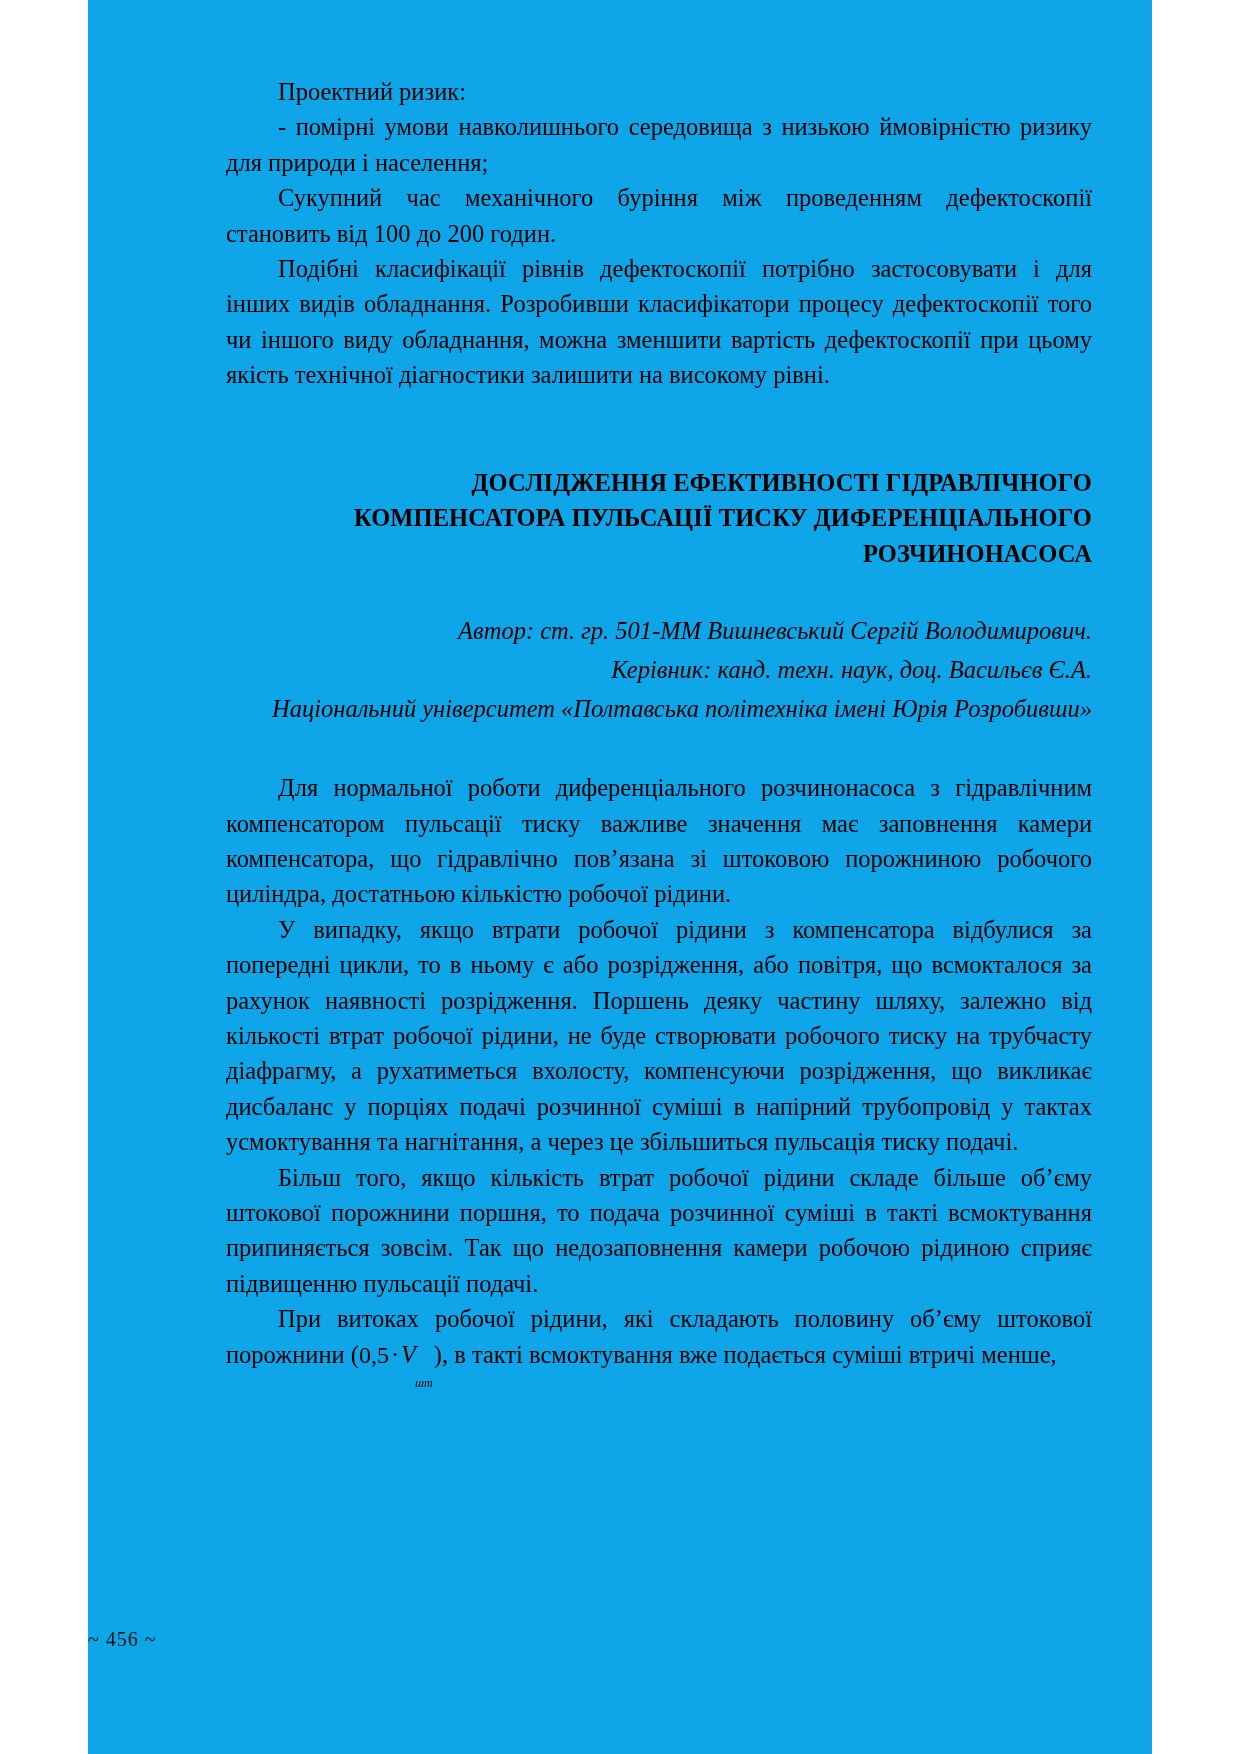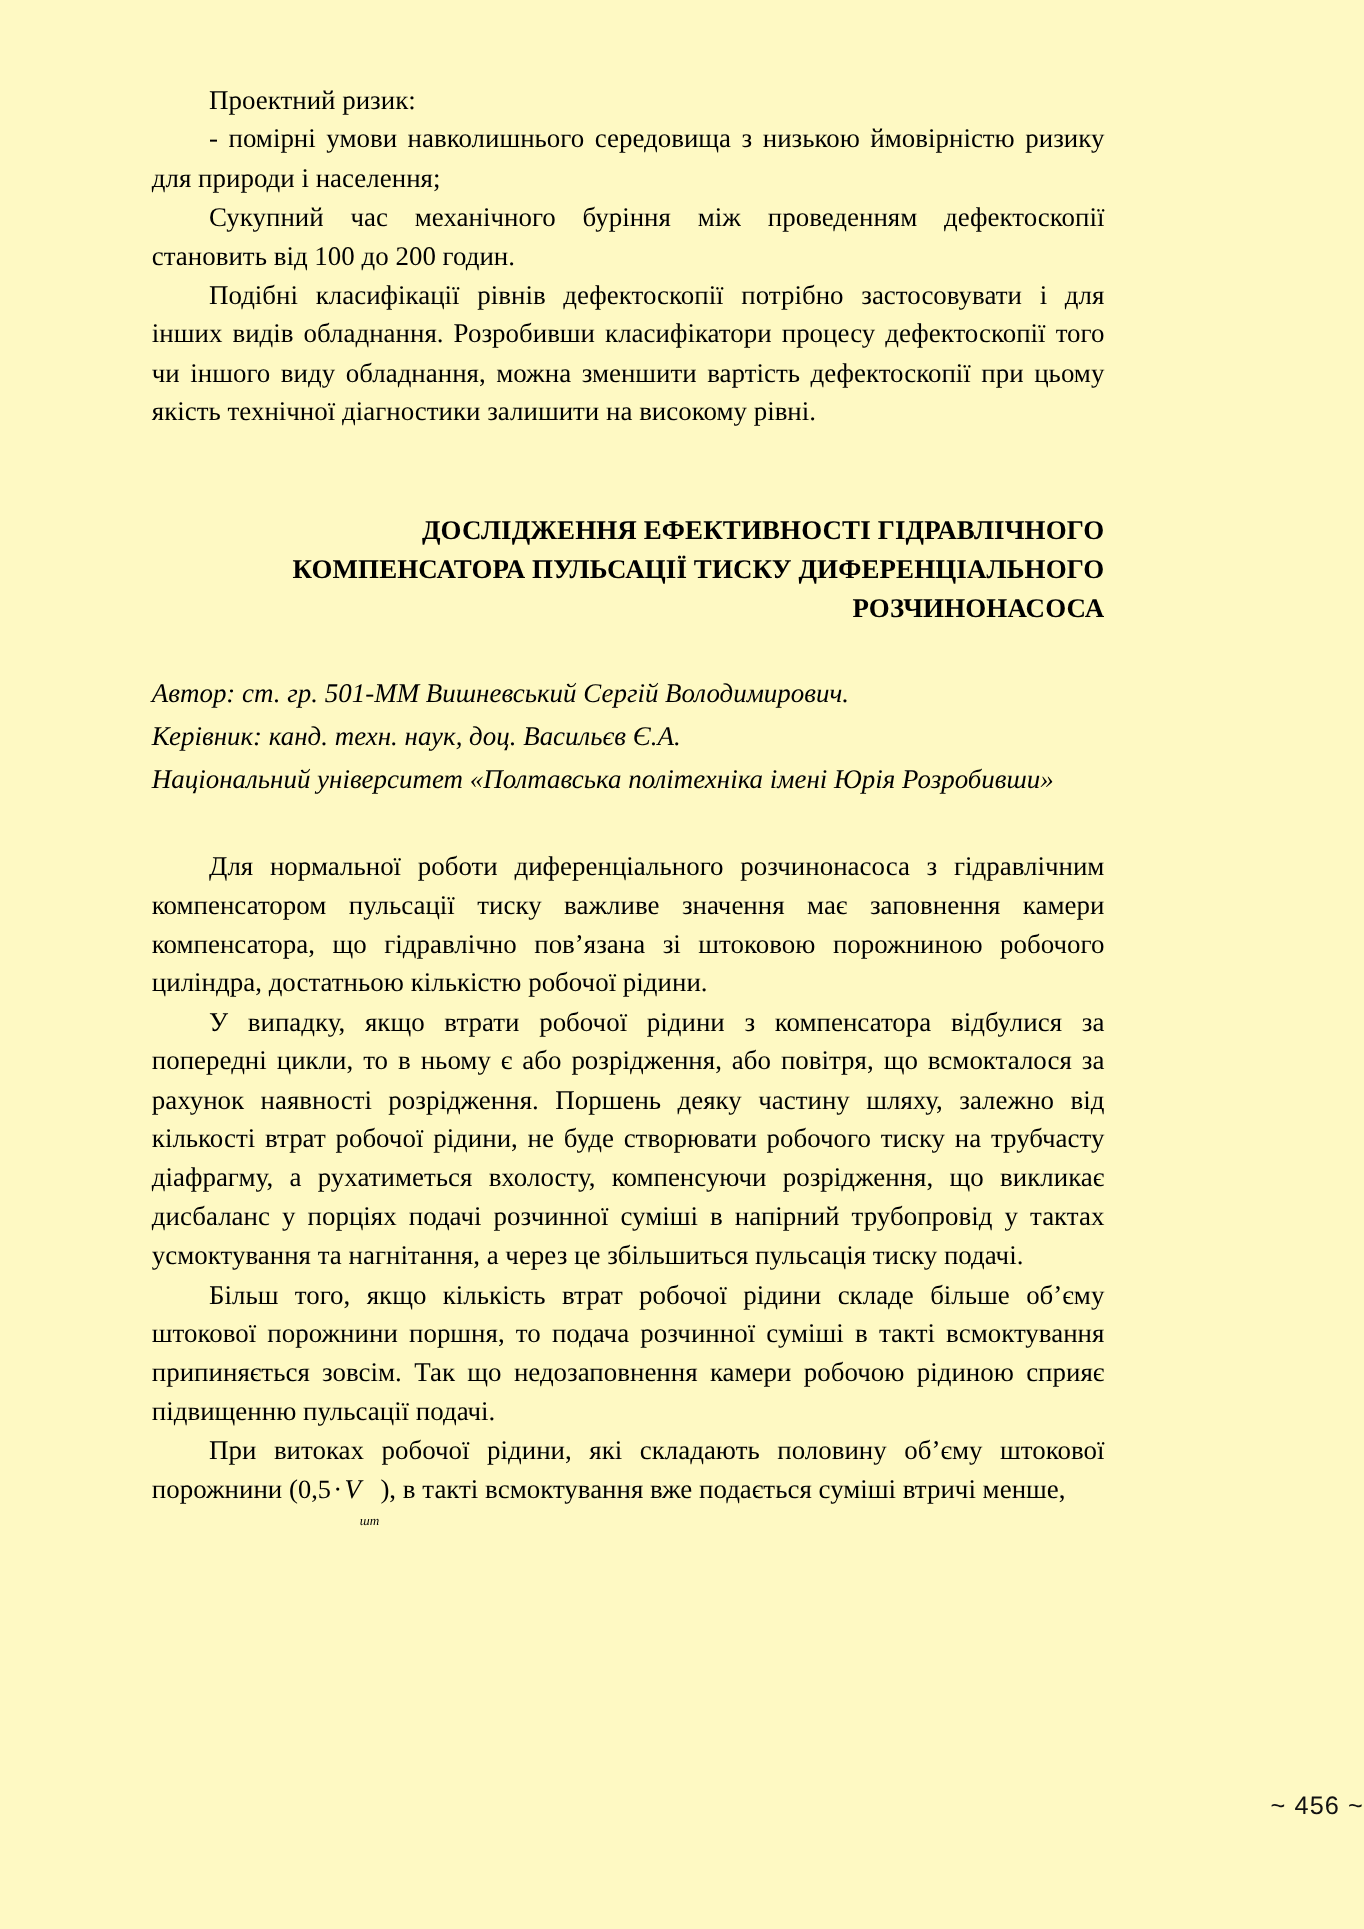"Проектний ризик:" .page { background: #fef9c3 -> #0ea5e9; width: 1240px -> 1064px }
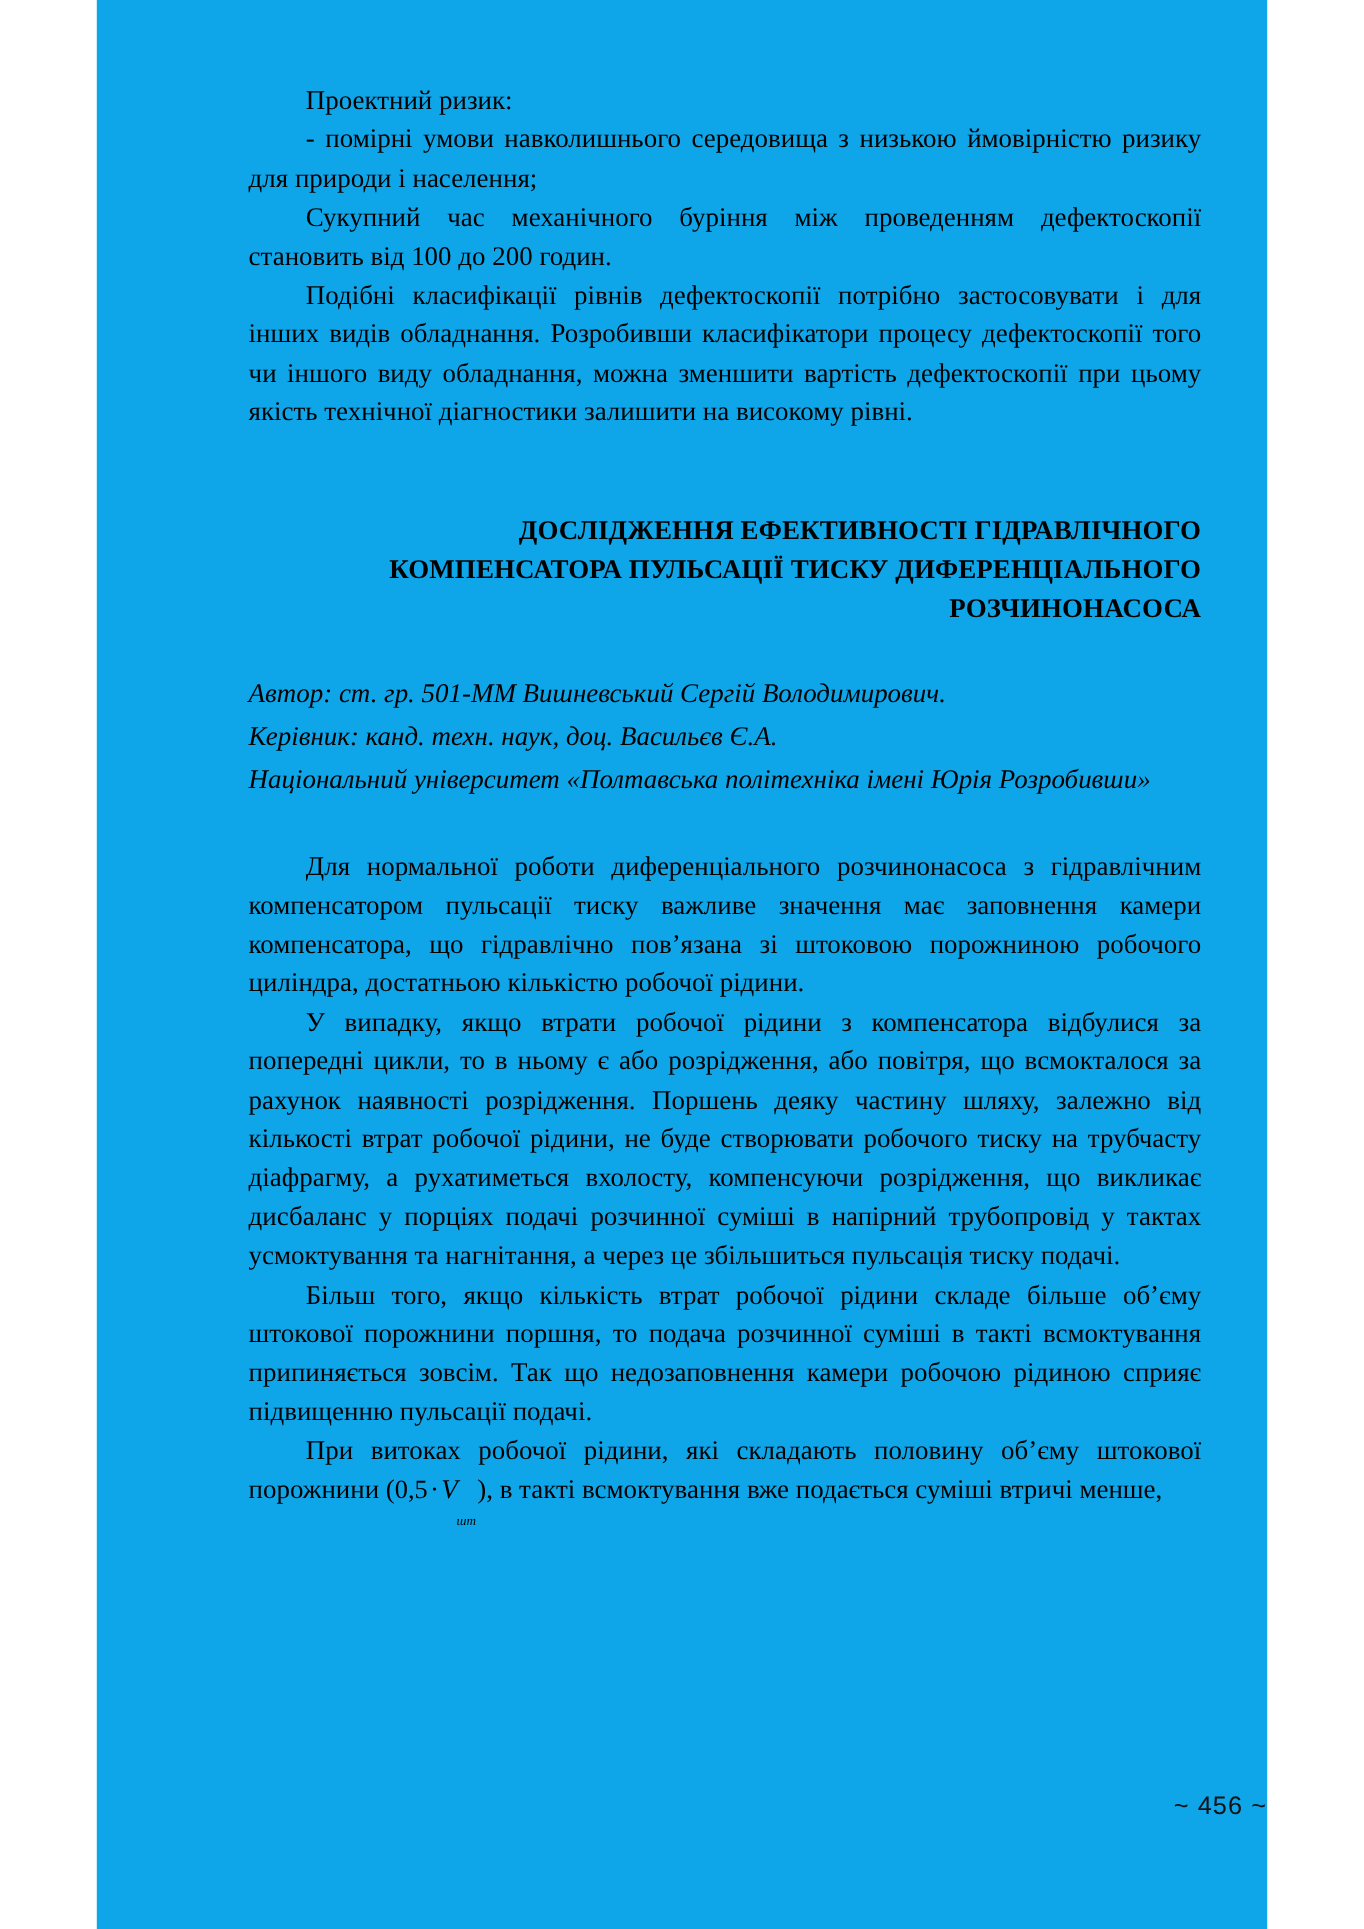"Автор: ст. гр. 501-ММ Вишневський" .authors { text-align: left -> right }
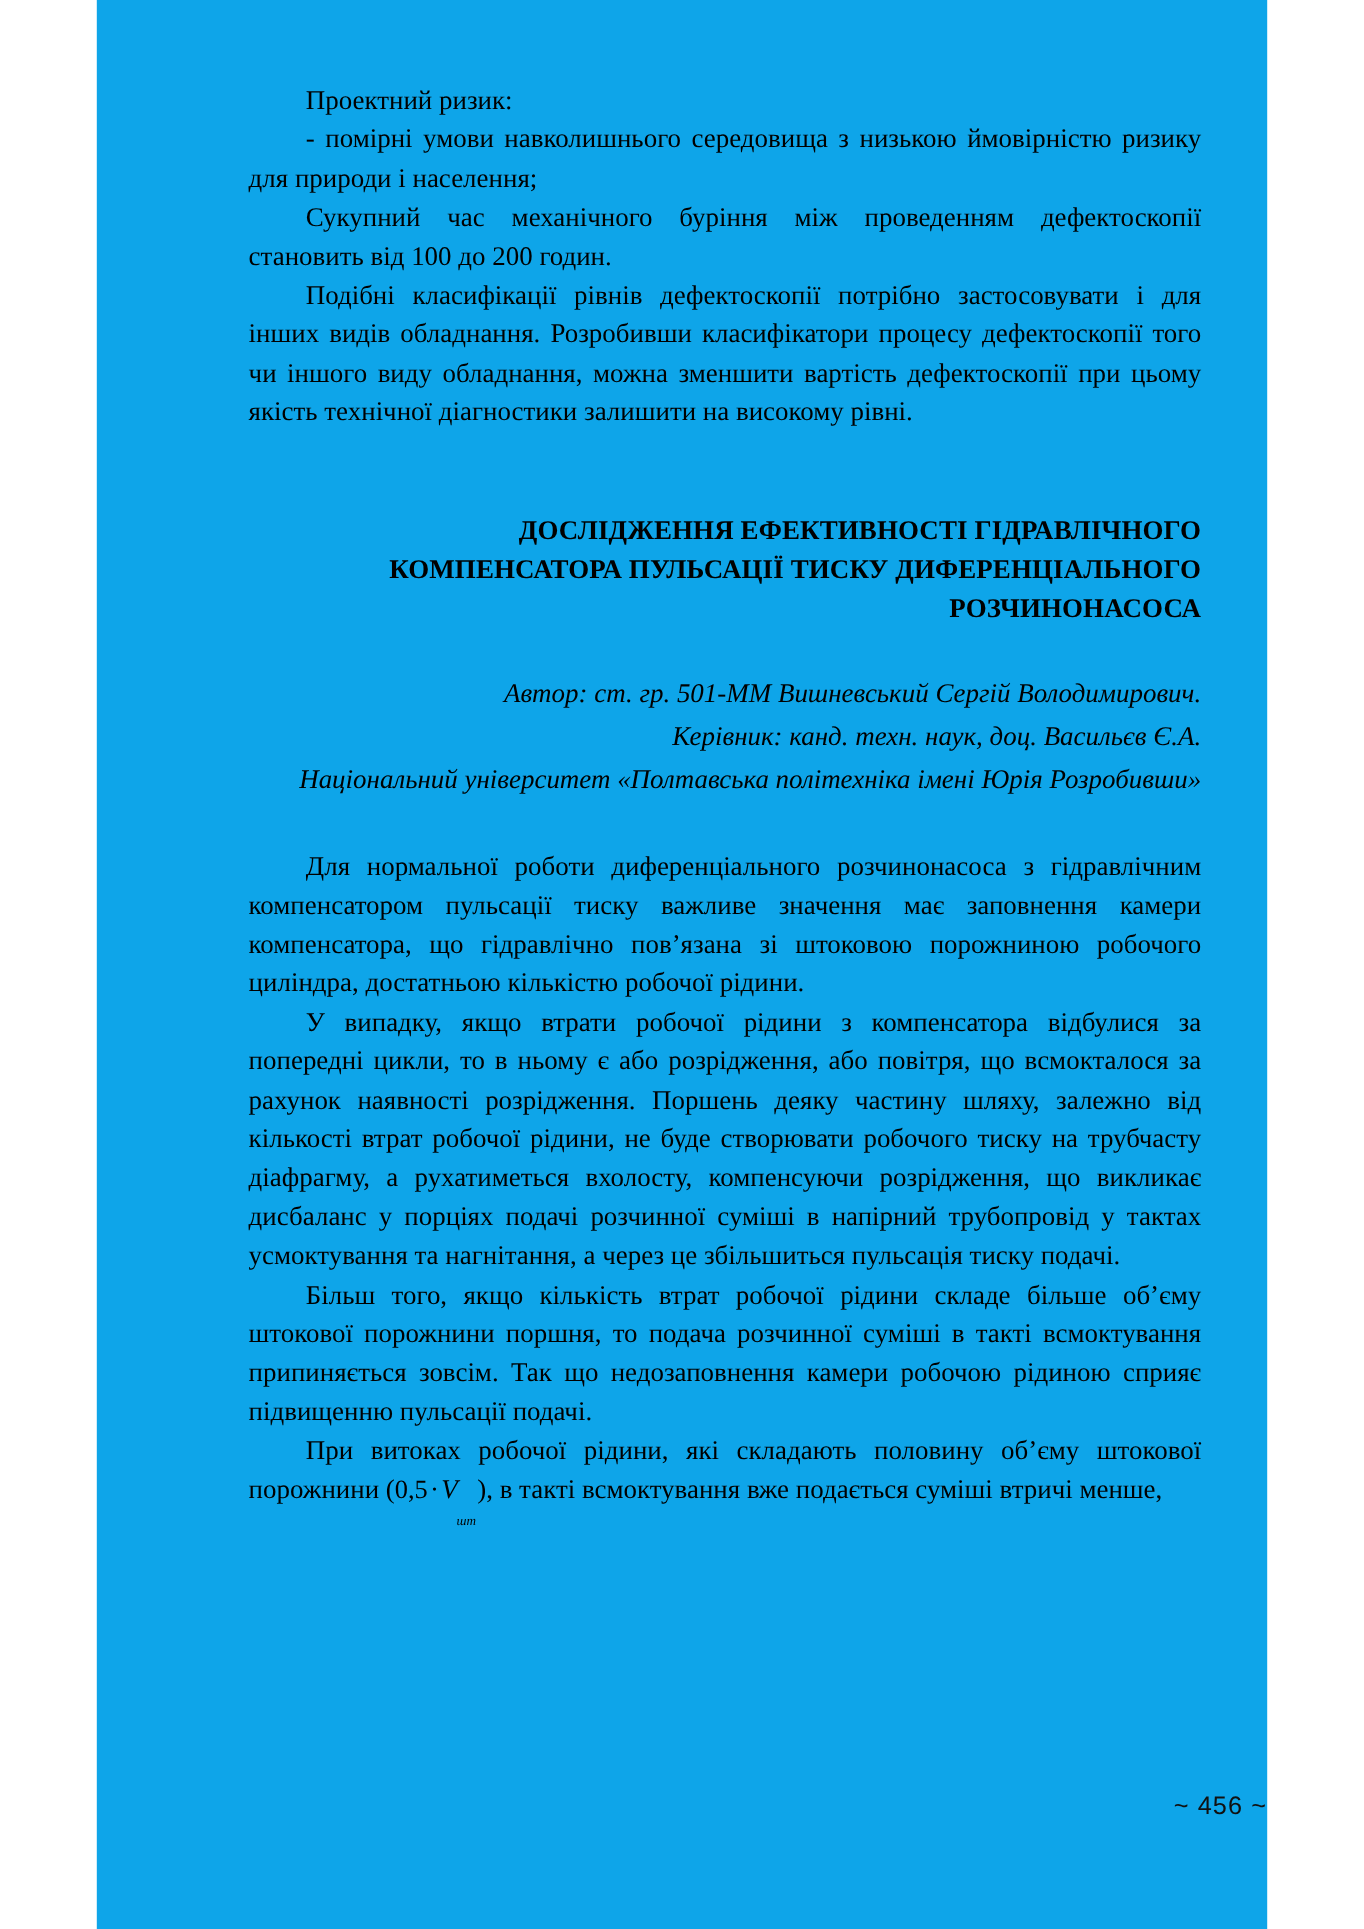"~ 456 ~" .footer { font-family: Liberation Sans, sans-serif -> Liberation Serif, serif; font-size: 23px -> 20px; text-align: right -> left }
